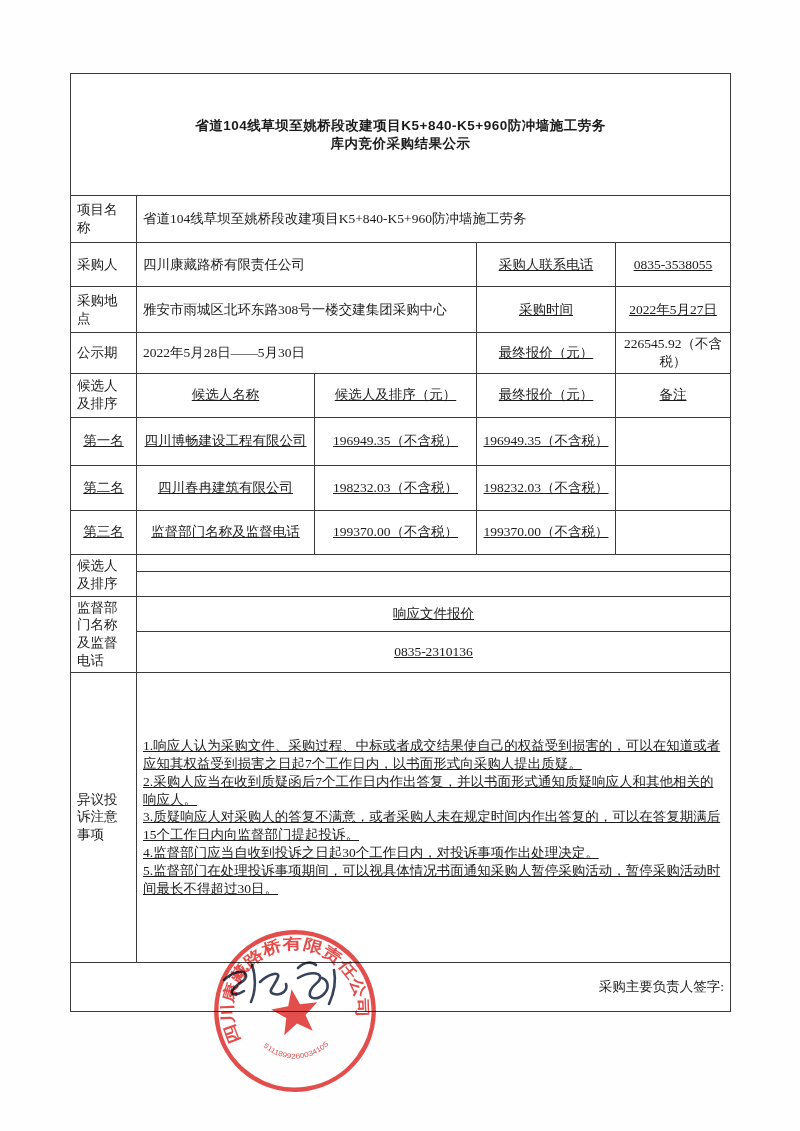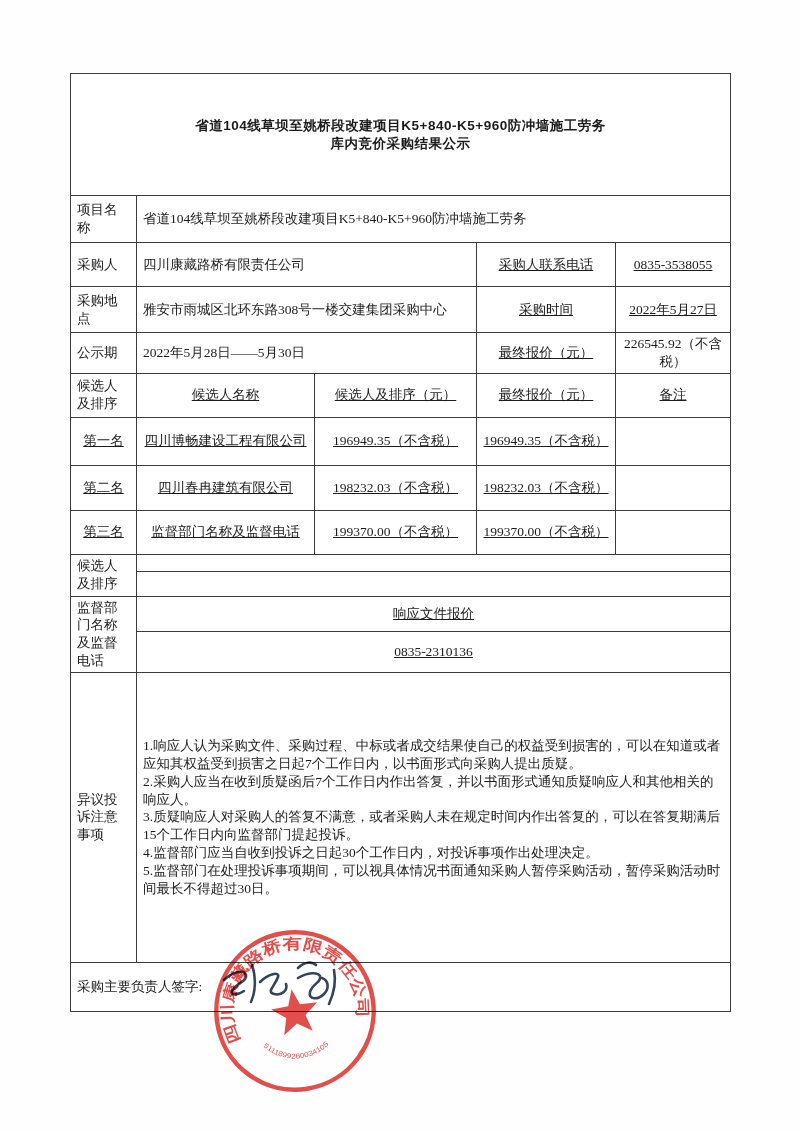"1.响应人认为采购文件、采购过程、中标或者成交结果使自己的权益受到损害的，可以在" td.objection-text { text-decoration: none -> underline }
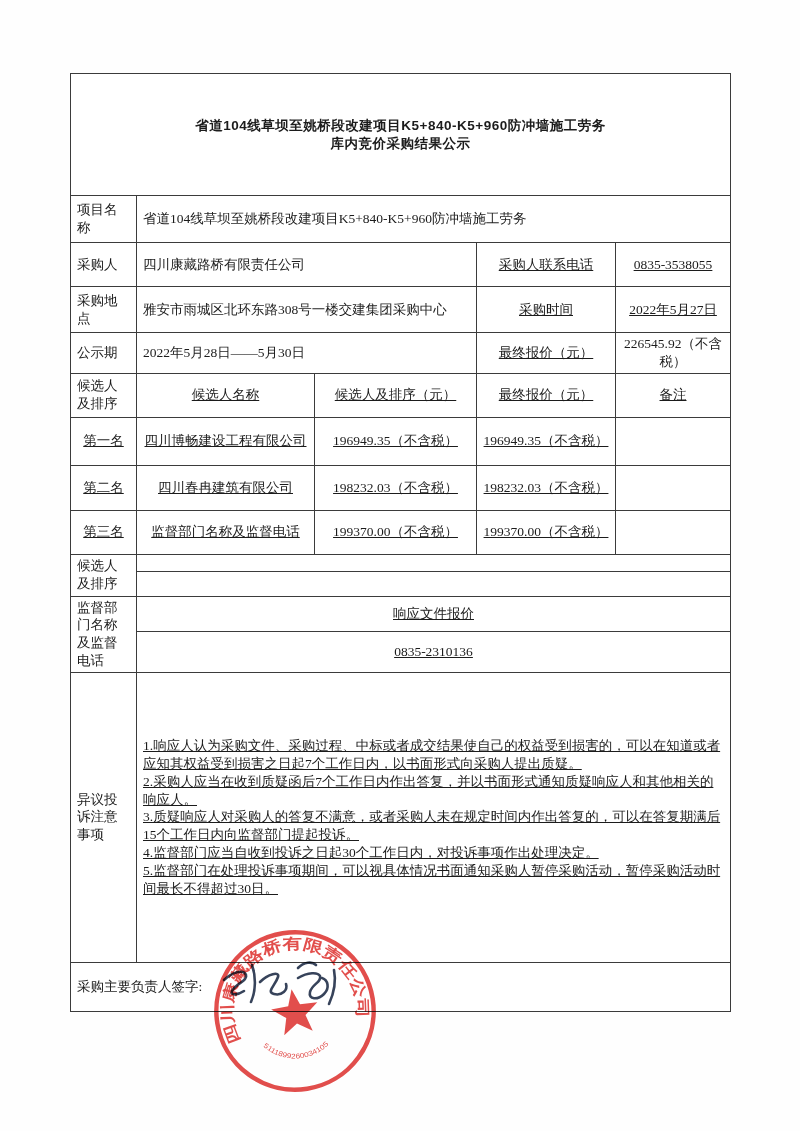"采购主要负责人签字:" td.sig-row { text-align: none -> right }
